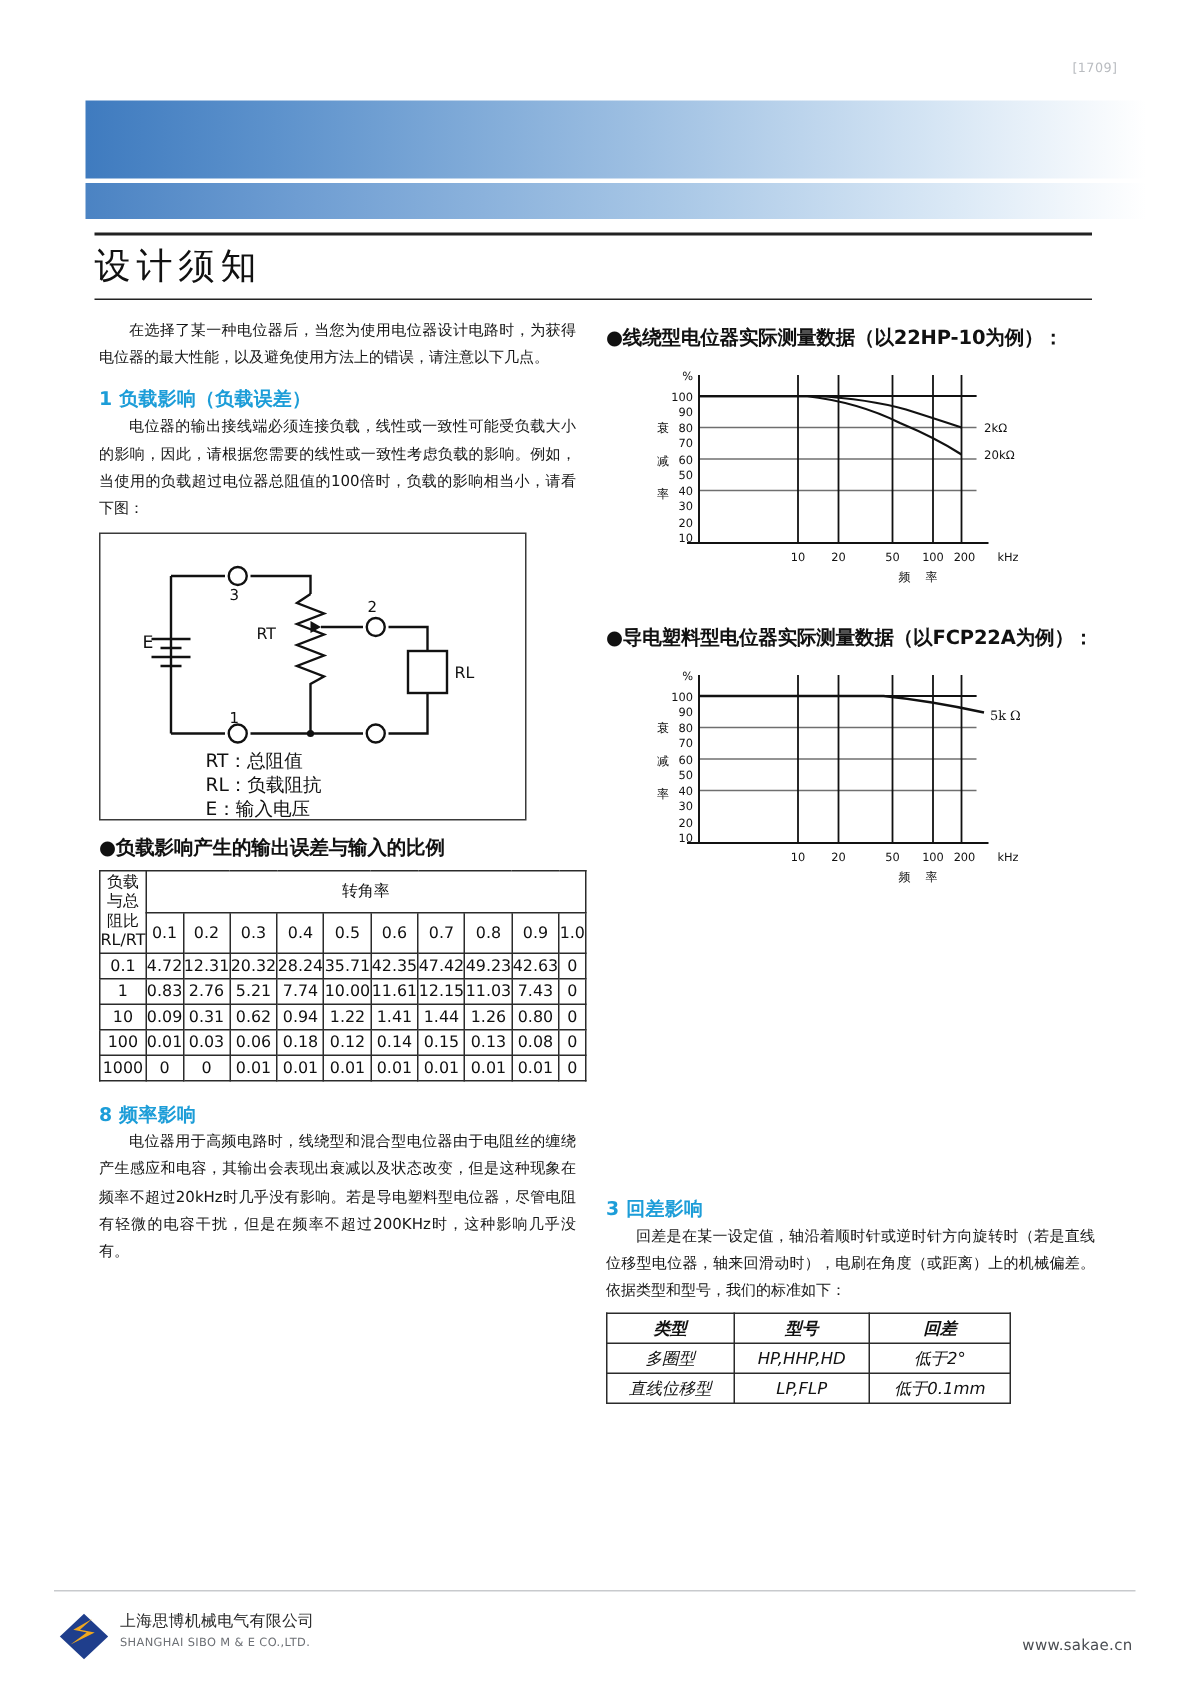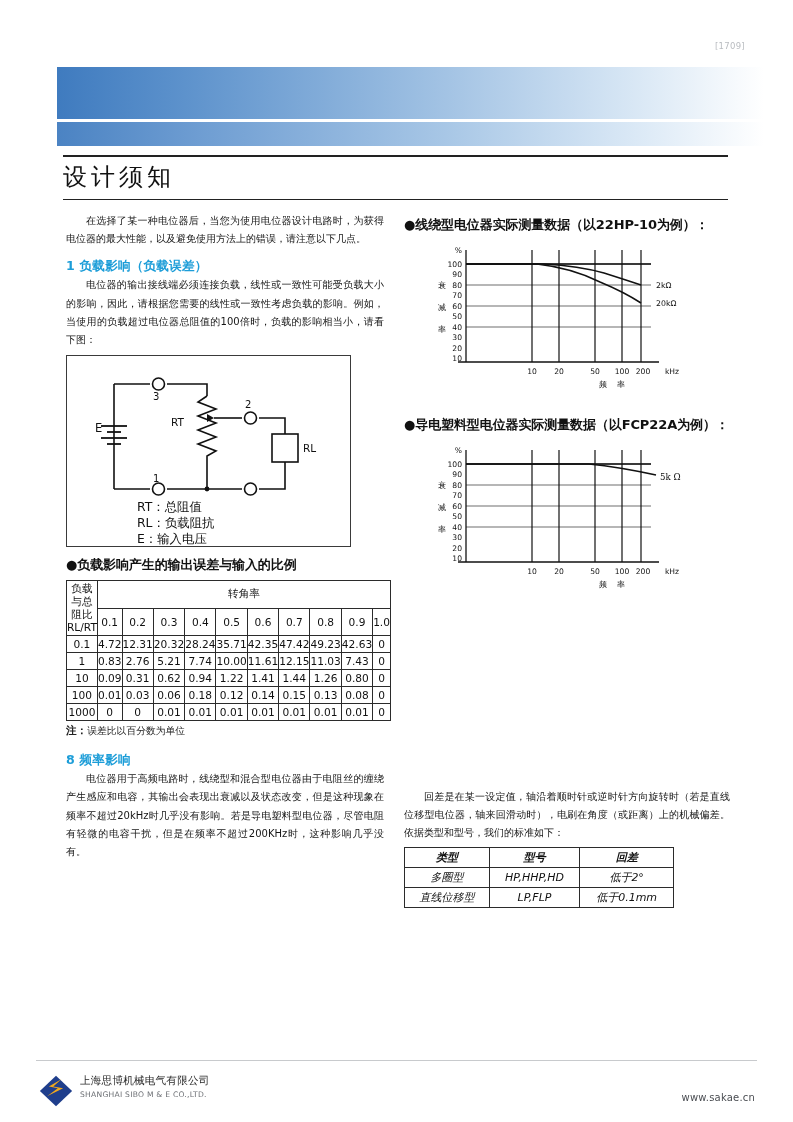"注：误差比以百分数为单位" div.note { html: <div> <b>注：</b><span>误差比以百分数为单位</span> </div> -> none }
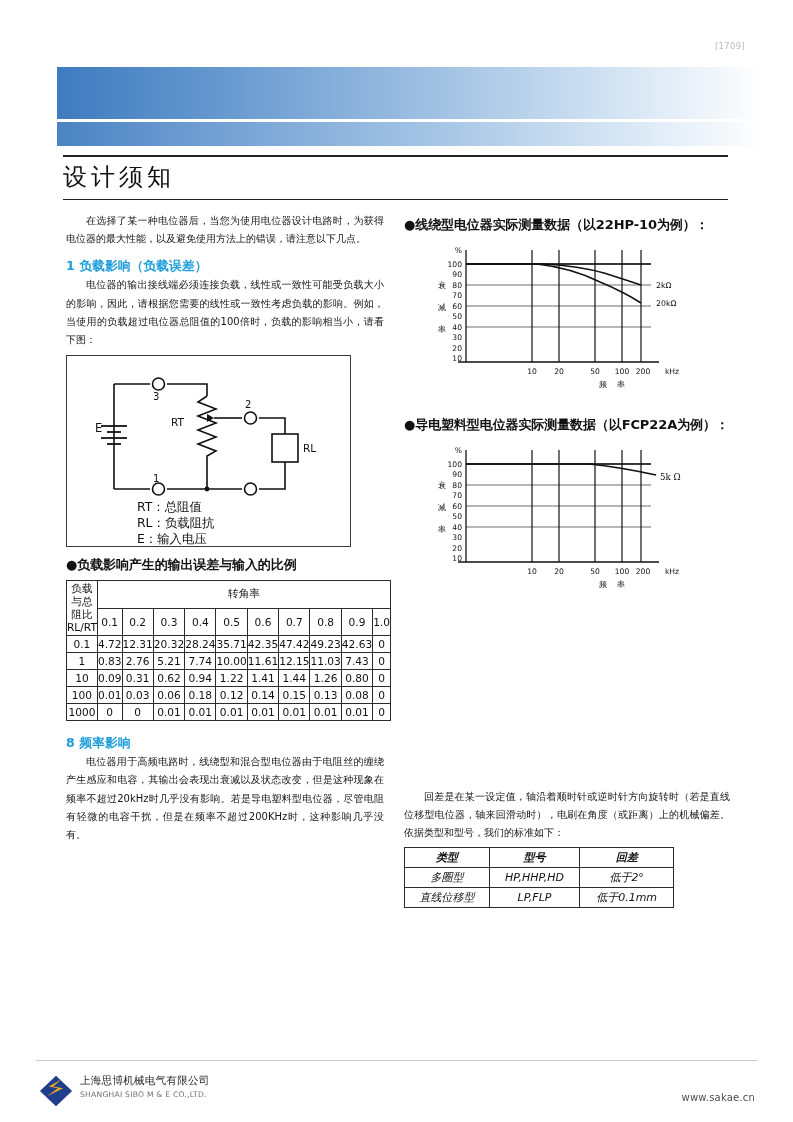"3 回差影响" h2.sect { html: none -> <h2>3 回差影响</h2> }
